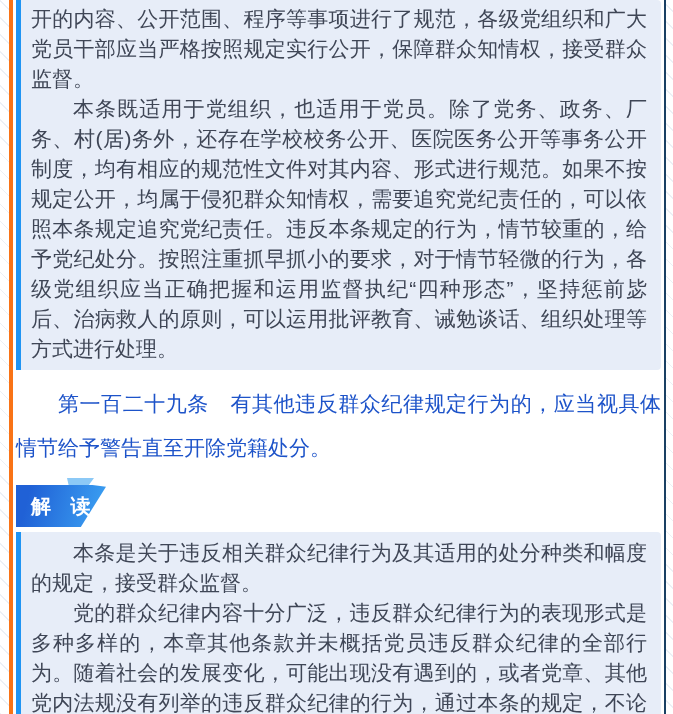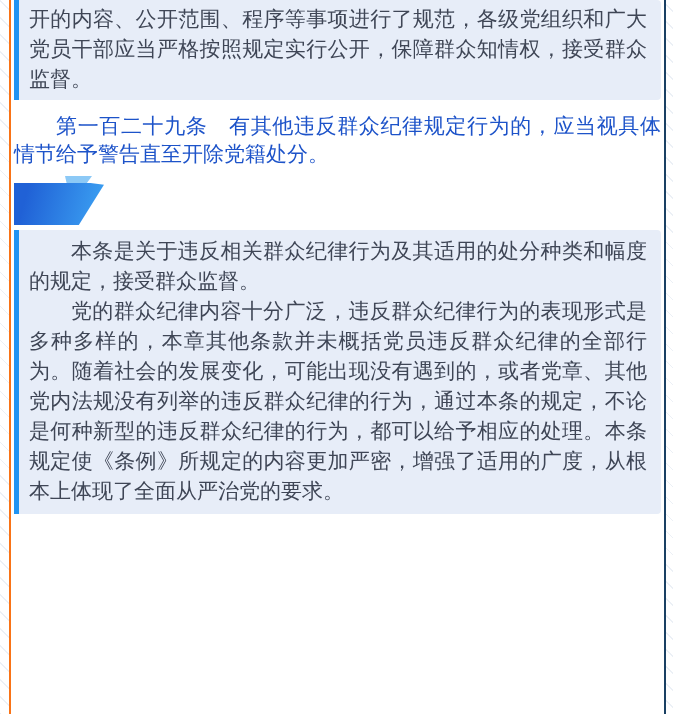"开的内容、公开范围、程序等事项进行了规范，各级党组织和广大党员干部应当严格按照规" .page { border-left: 2px solid #f97316 -> 4px solid #f97316 }
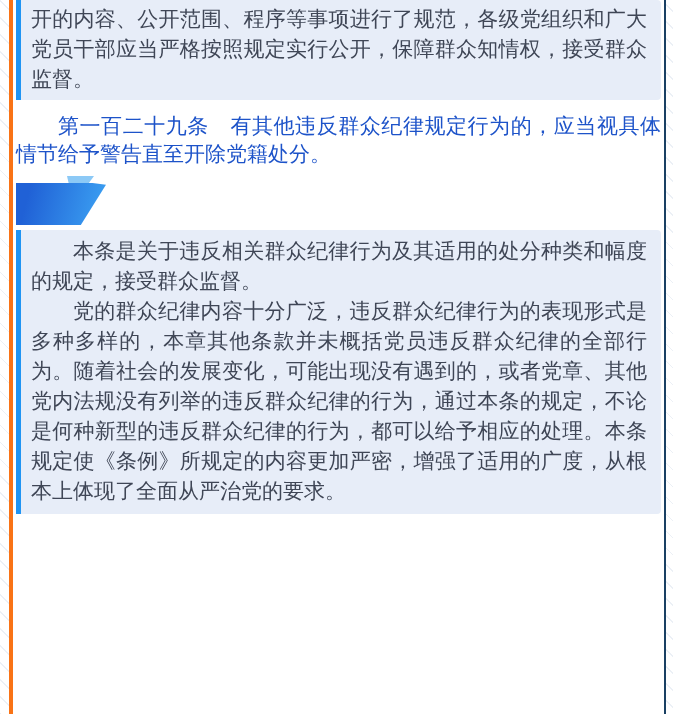"本条既适用于党组织，也适用于党员。除了党务、政务、厂务、村(居)务外，还存在学校" p.indent { html: none -> <p>本条既适用于党组织，也适用于党员。除了党务、政务、厂务、村(居)务外，还存在学校校务公开、医院医务公开等事务公开制度，均有相应的规范性文件对其内容、形式进行规范。如果不按规定公开，均属于侵犯群众知情权，需要追究党纪责任的，可以依照本条规定追究党纪责任。违反本条规定的行为，情节较重的，给予党纪处分。按照注重抓早抓小的要求，对于情节轻微的行为，各级党组织应当正确把握和运用监督执纪“四种形态”，坚持惩前毖后、治病救人的原则，可以运用批评教育、诫勉谈话、组织处理等方式进行处理。</p> }
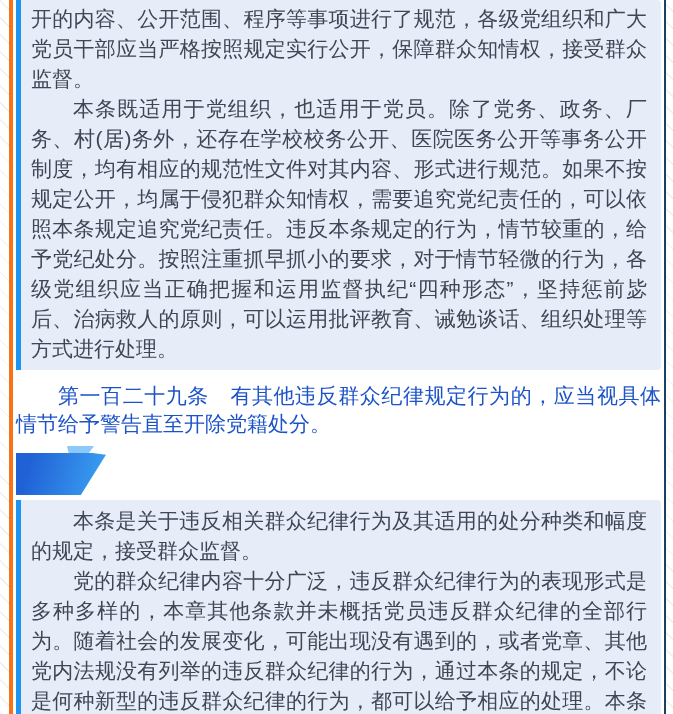"第一百二十九条" .article-text { line-height: 28px -> 44px }
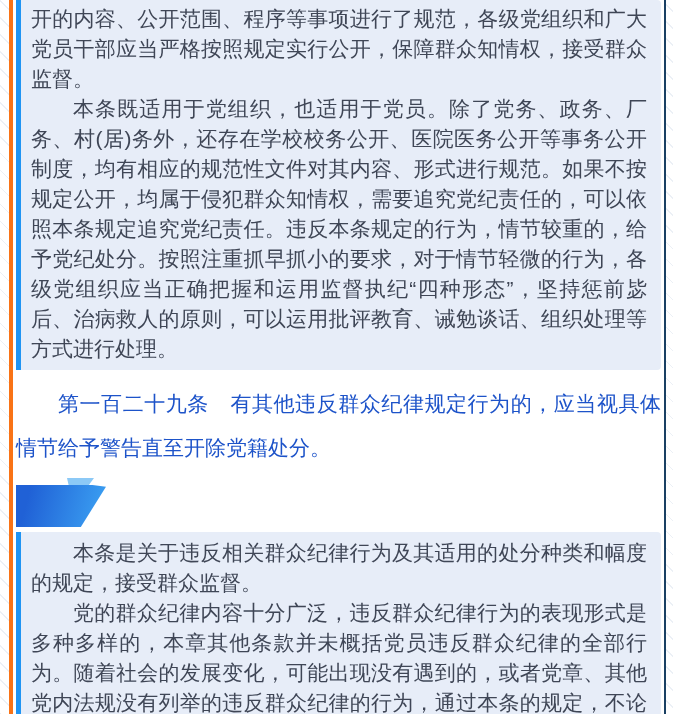"解 读" span.badge-label { html: none -> <span>解 读</span> }
